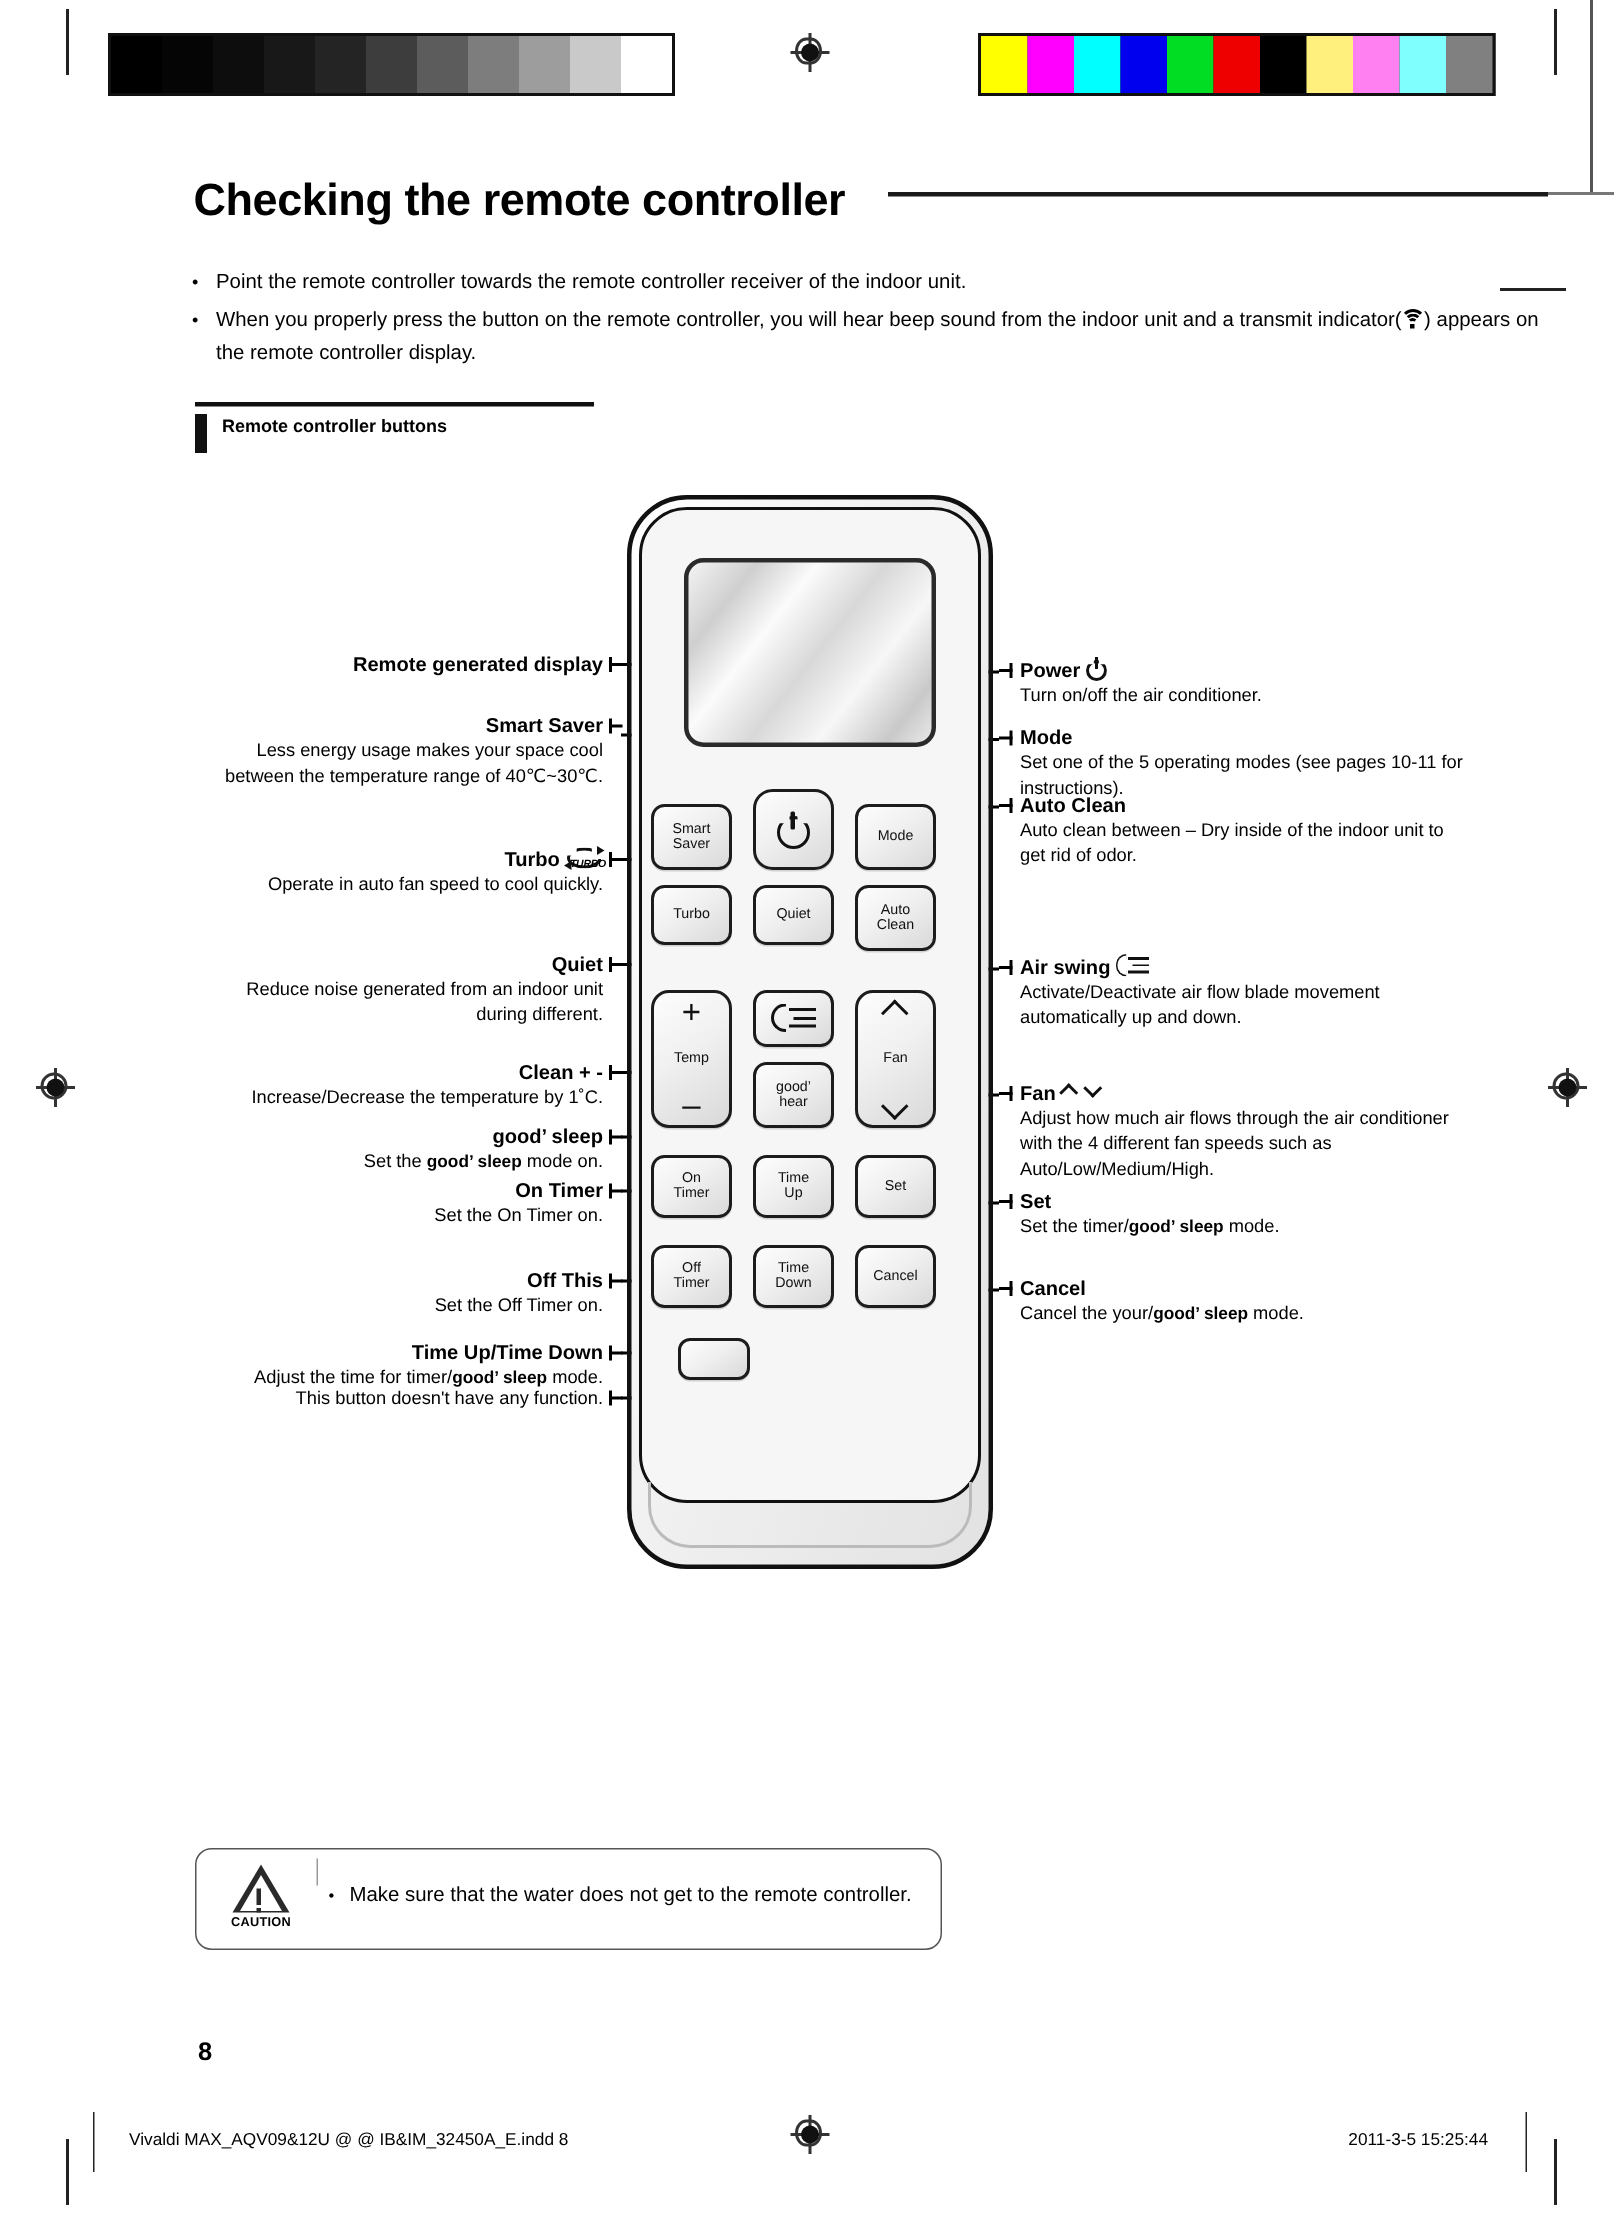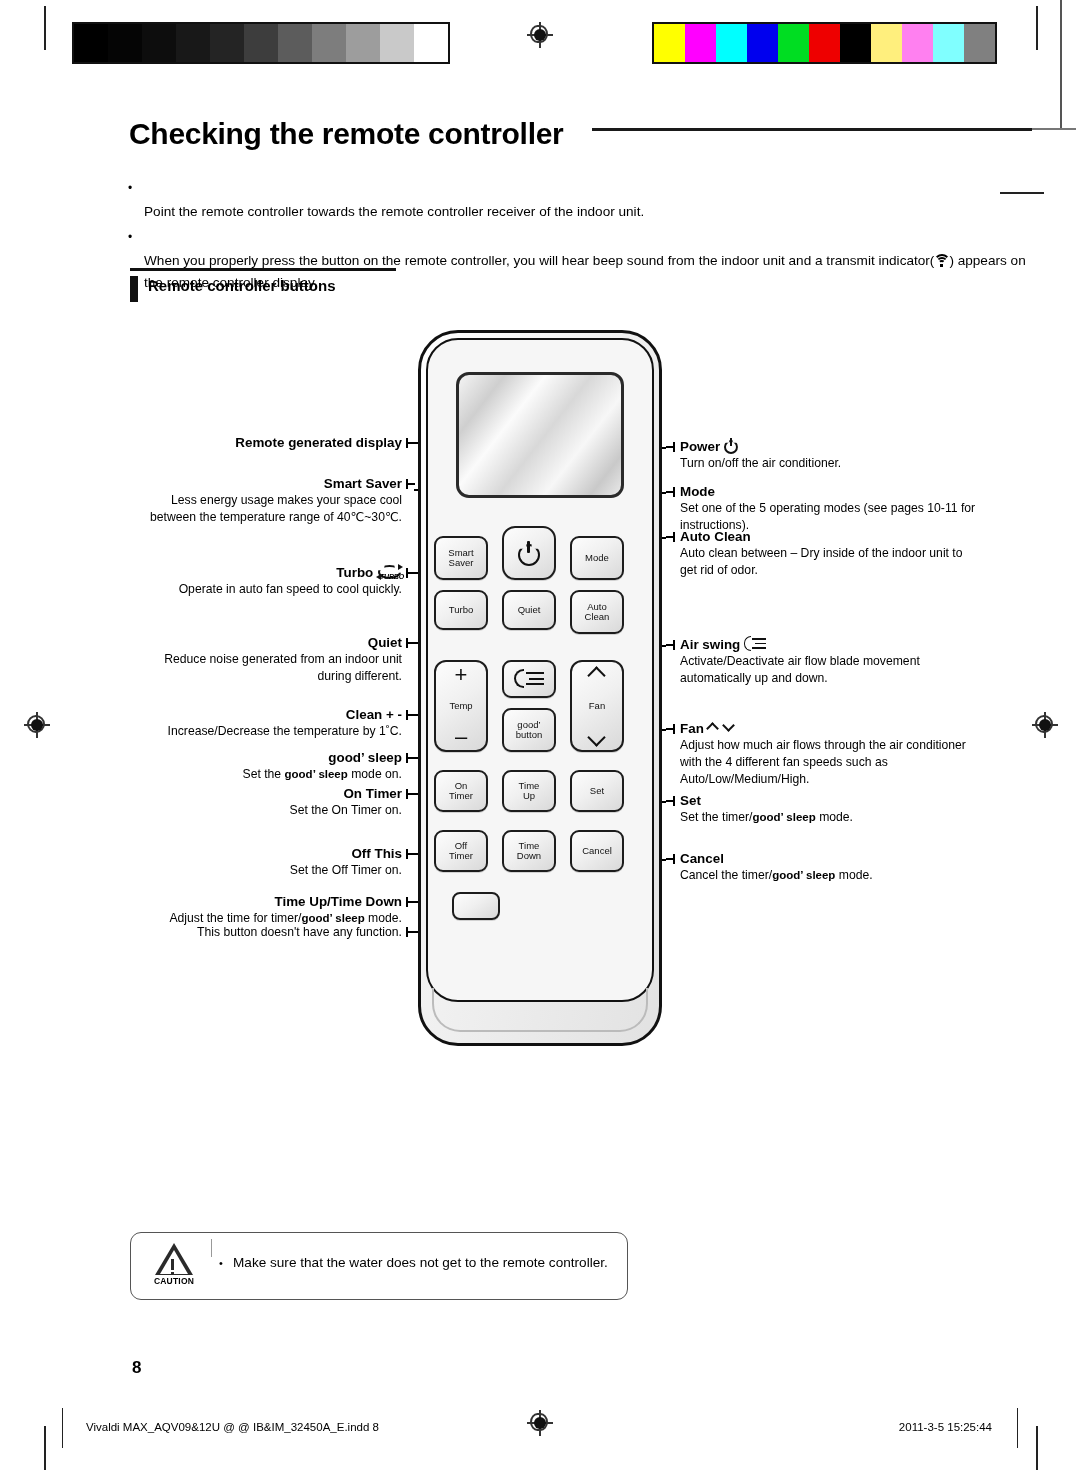"Point the remote controller towards" .bullet-txt { margin-top: 24px -> none }
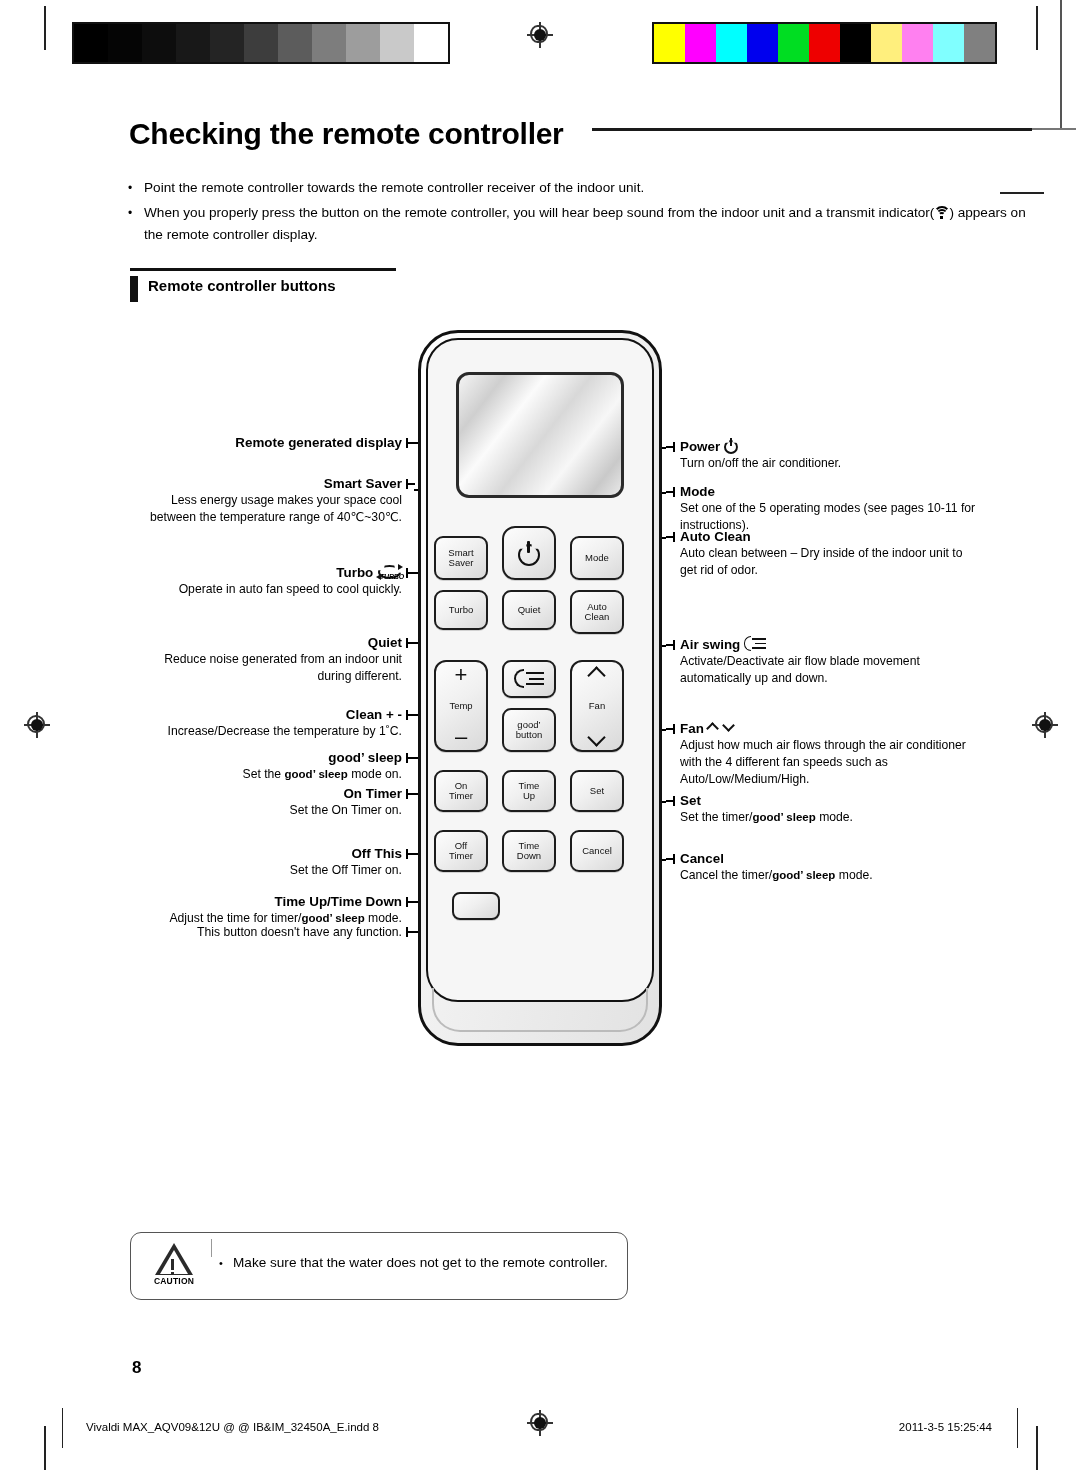"Remote controller buttons" #section-heading .txt { font-size: 15px -> 12px }
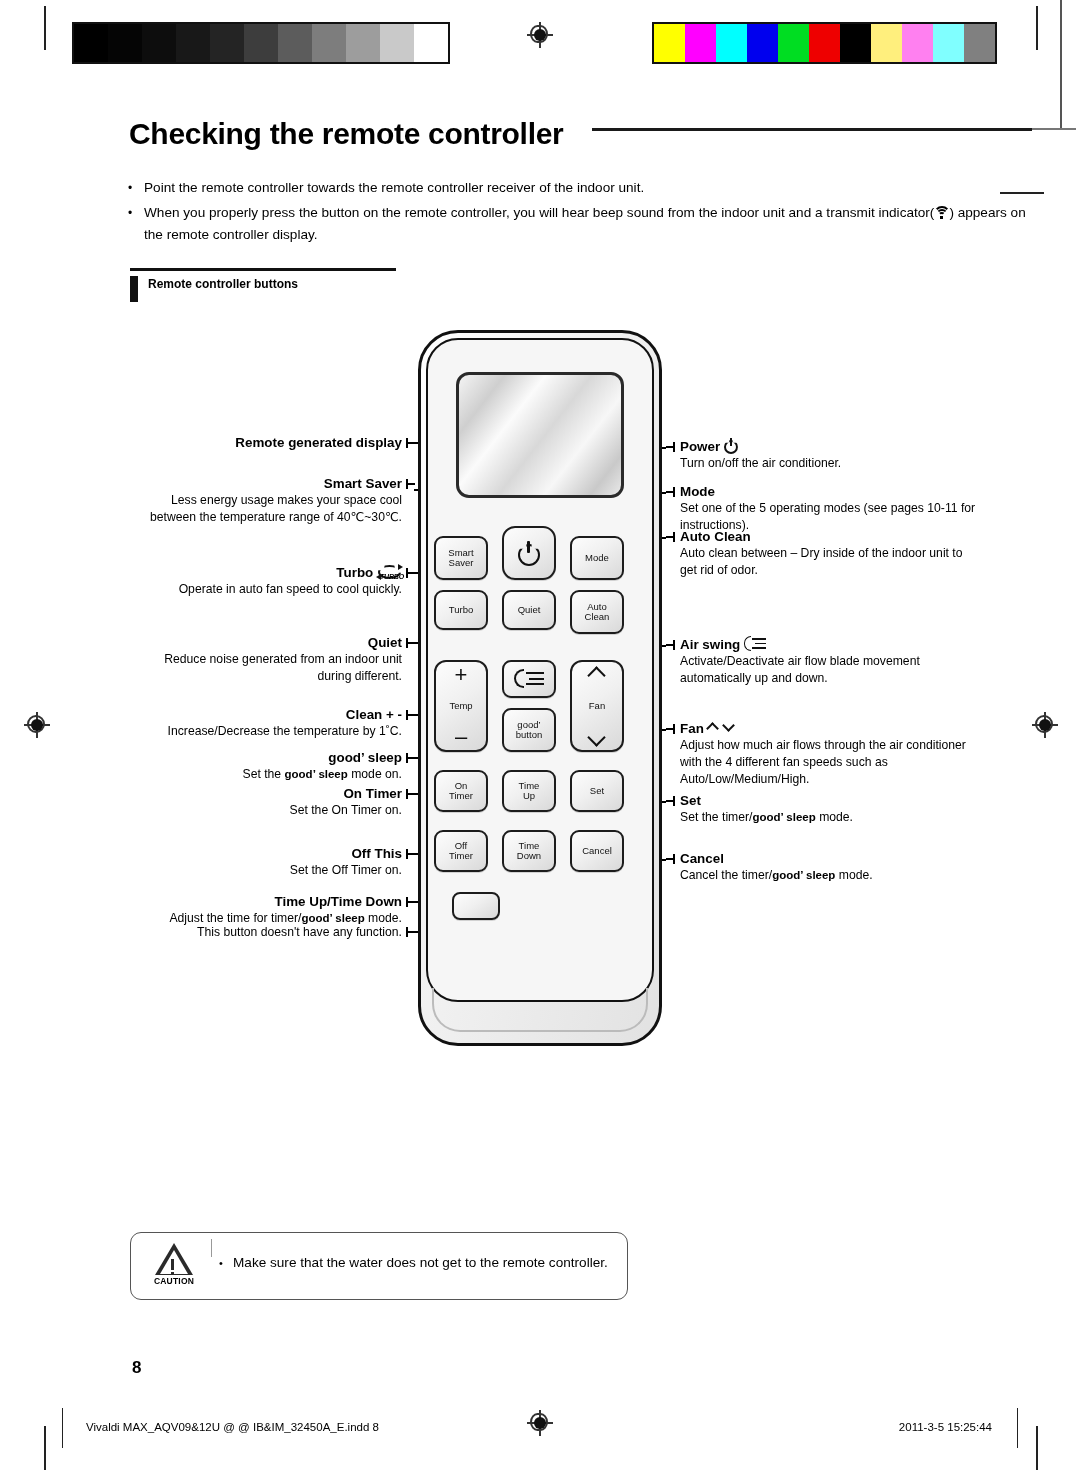"button" span { text: button -> hear }
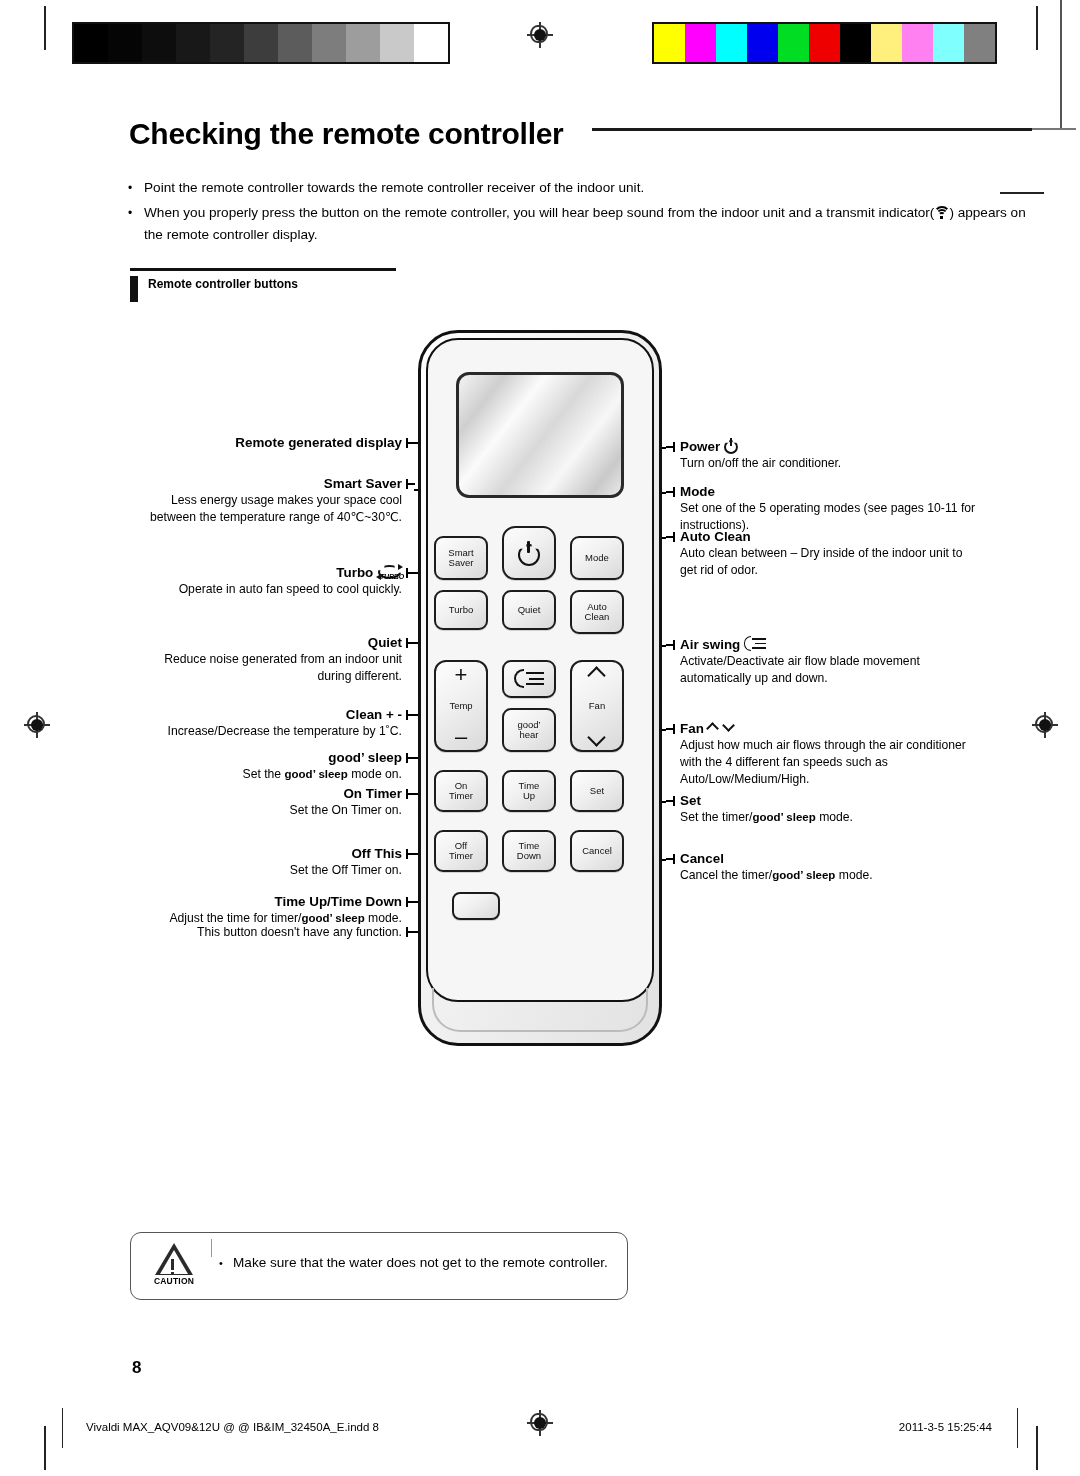"Cancel the timer/" span { text: timer/ -> your/ }
